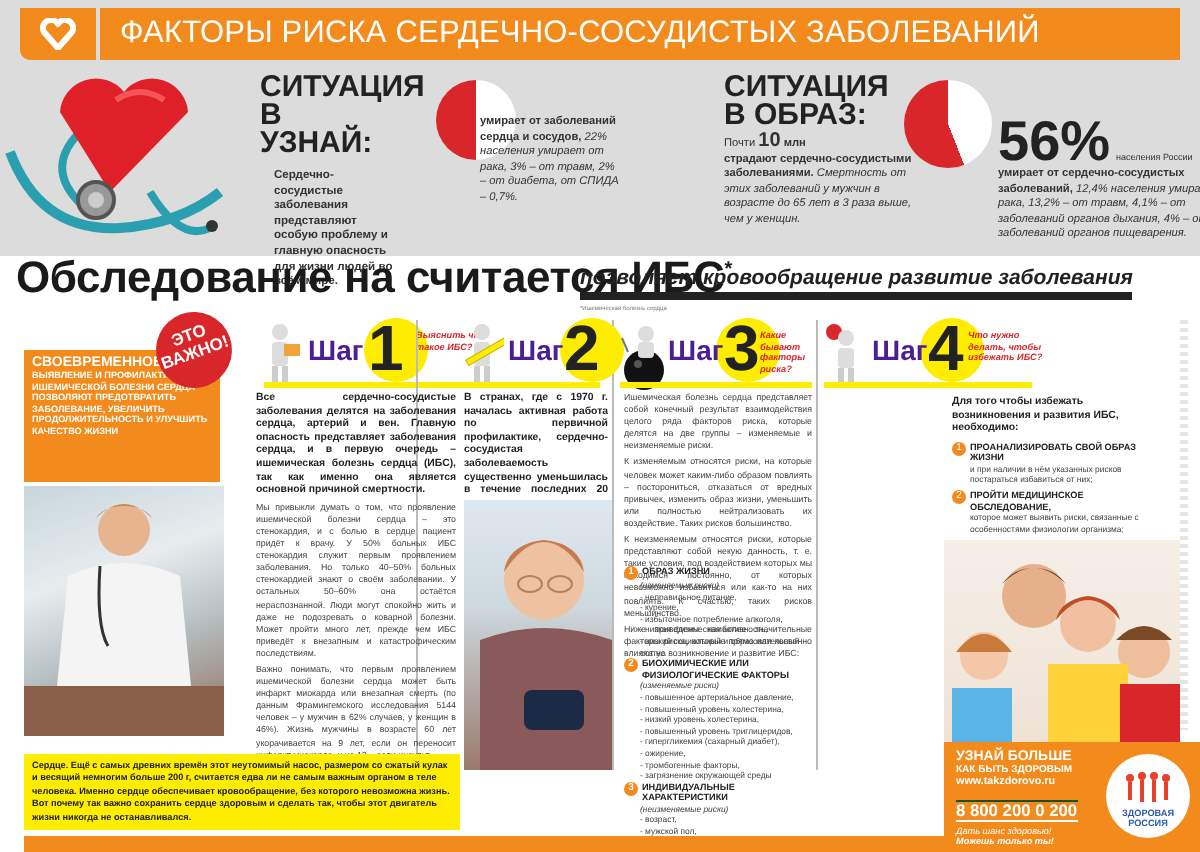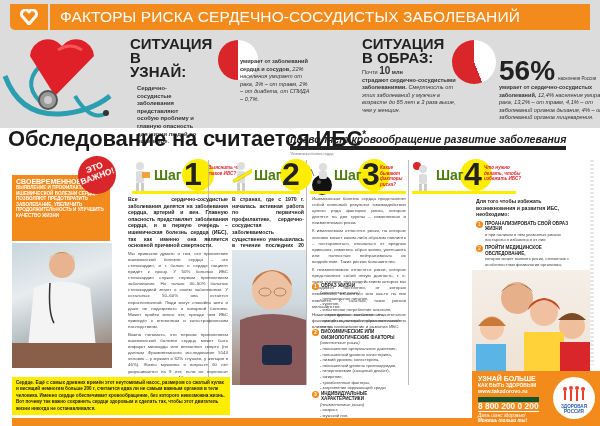"Шаг" .step-label { color: #4d7c0f -> #4c1d95 }
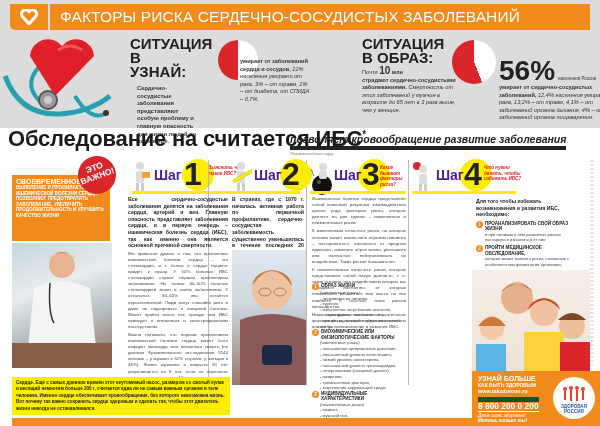"8 800 200 0 200" .cta-phone { border-top: 5px solid #14532d -> 1px solid #14532d }
